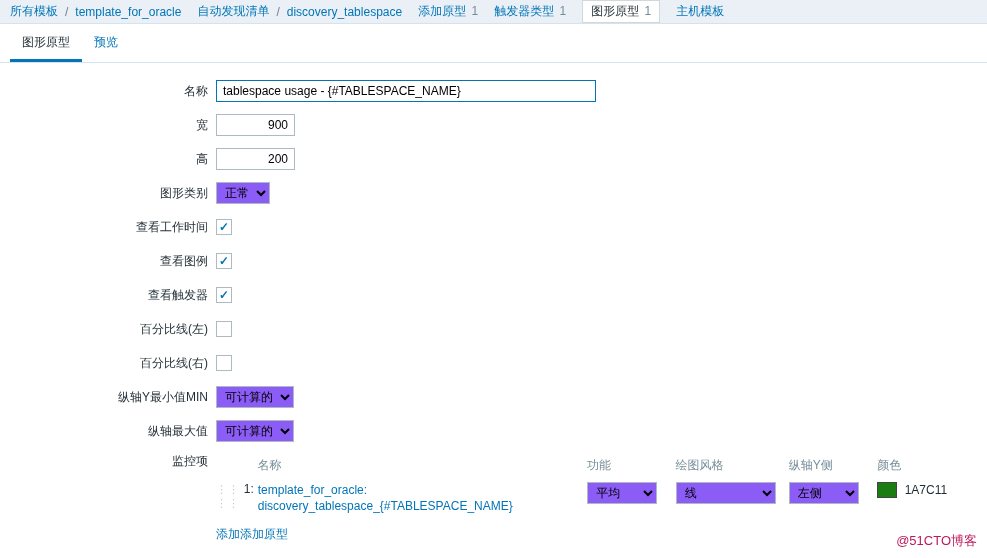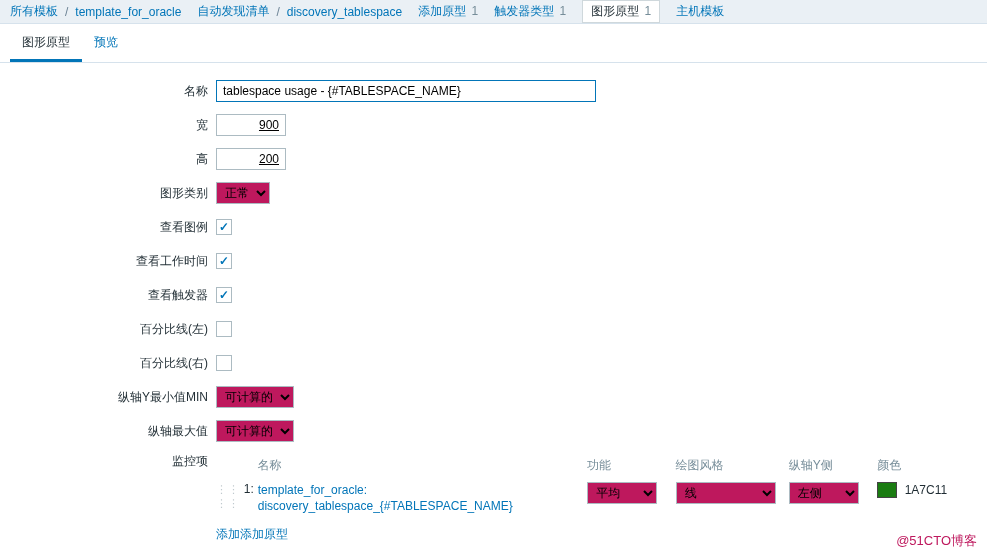"900" input.num { text-decoration: underline -> none; width: 70px -> 79px }
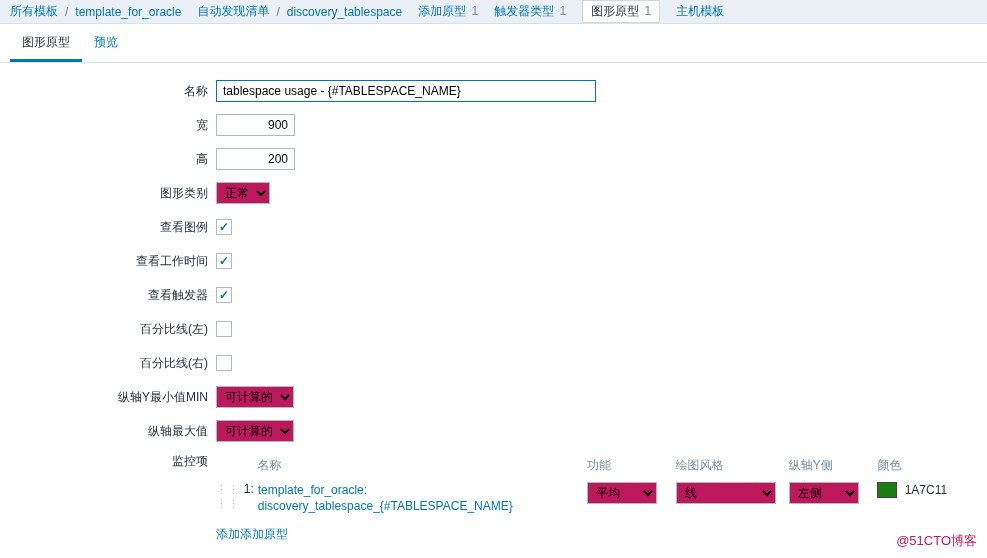"正常" select { background: #be185d -> #8b5cf6 }
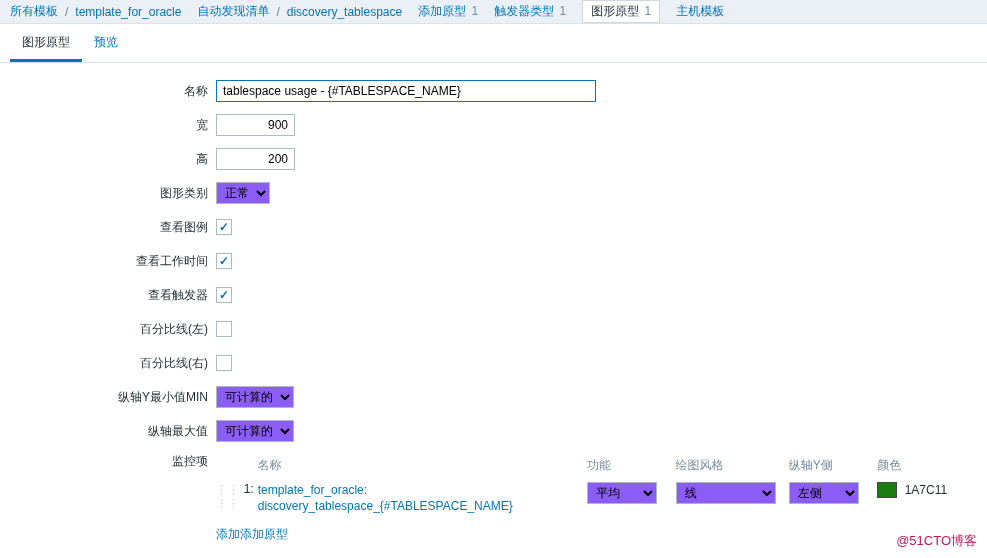"查看图例" div.row { order: before "查看工作时间" -> after "查看工作时间" }
